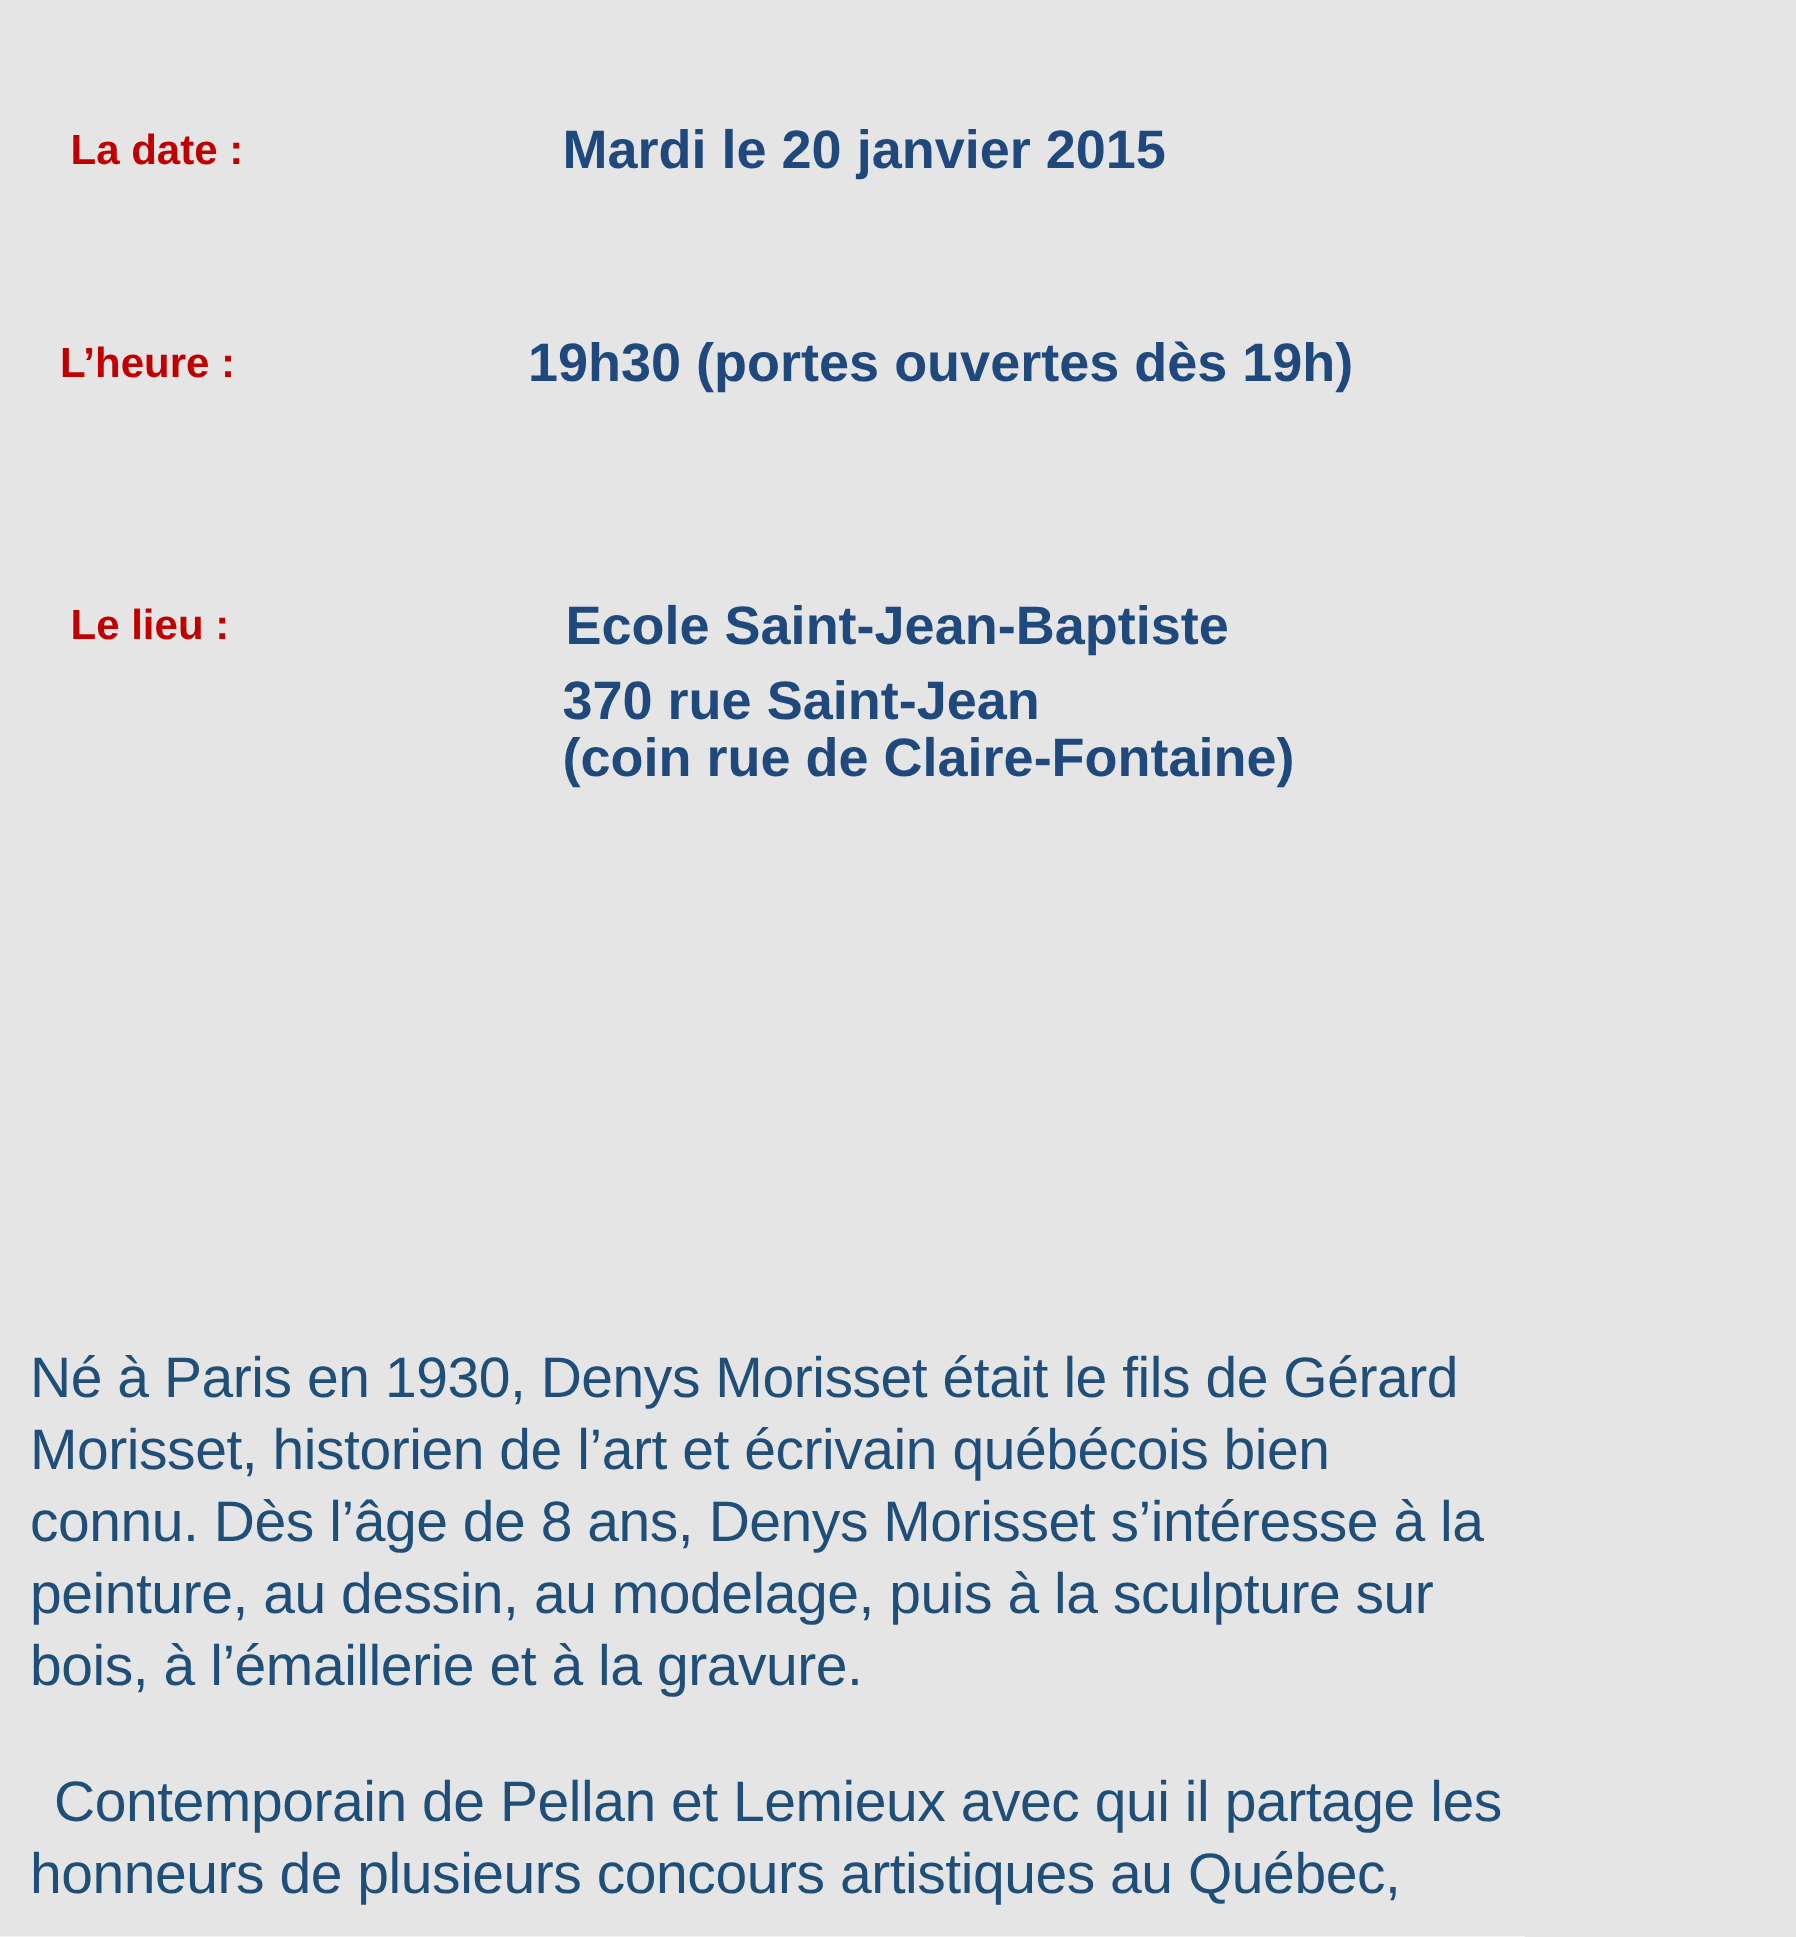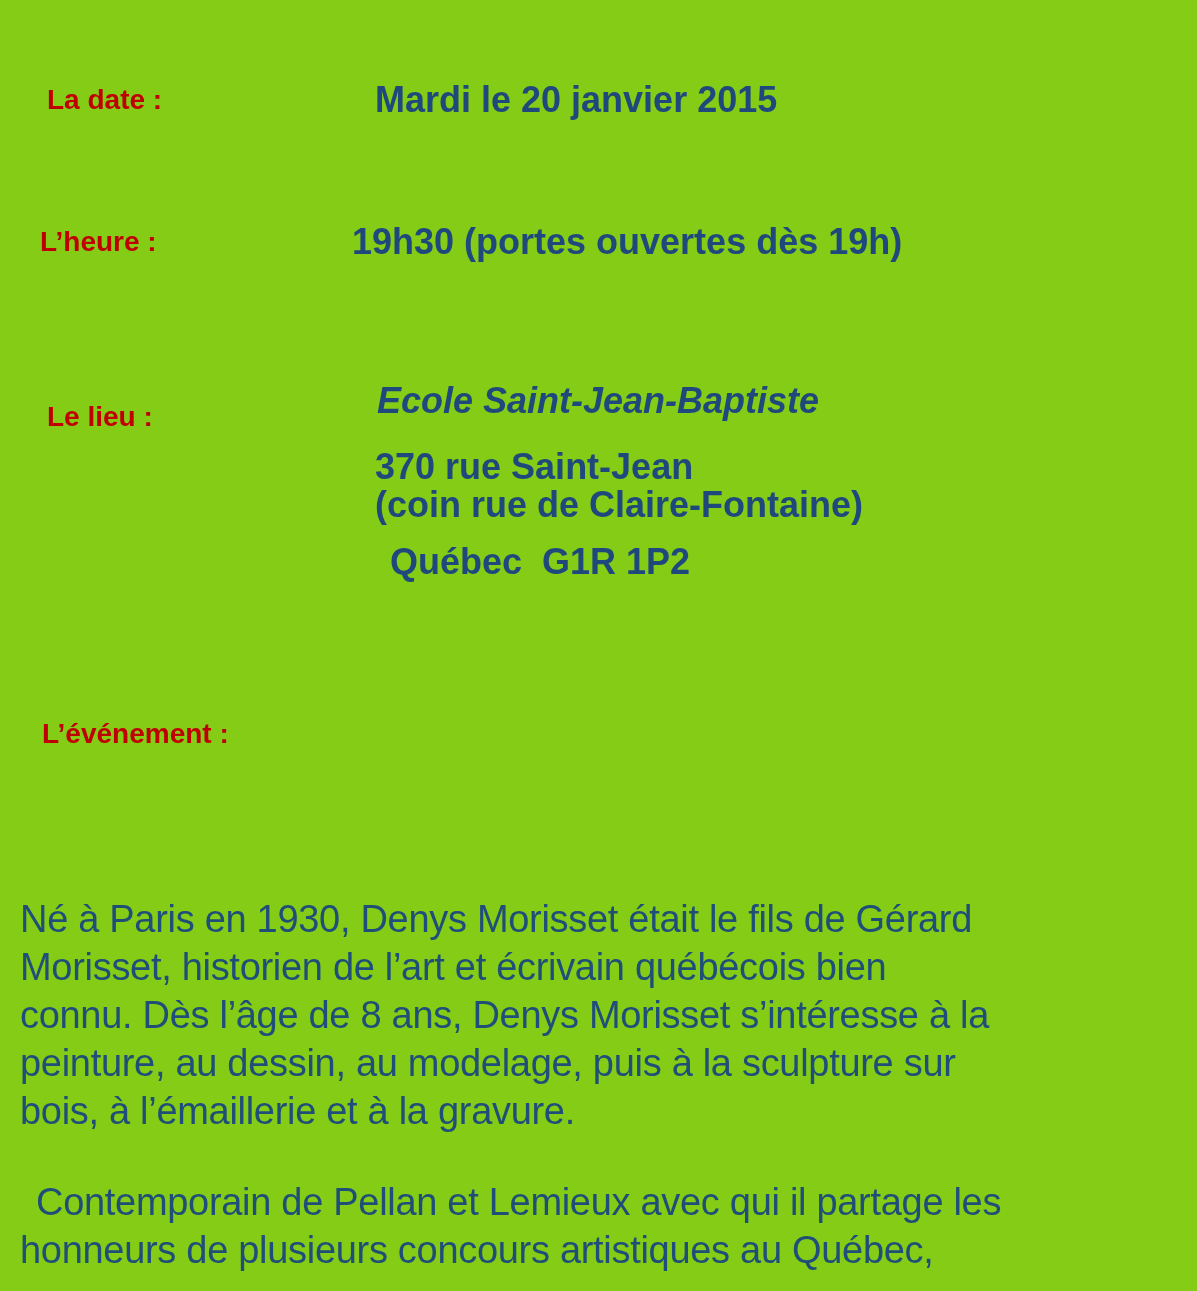"La date :" #page { background: #84cc16 -> #e5e5e5 }
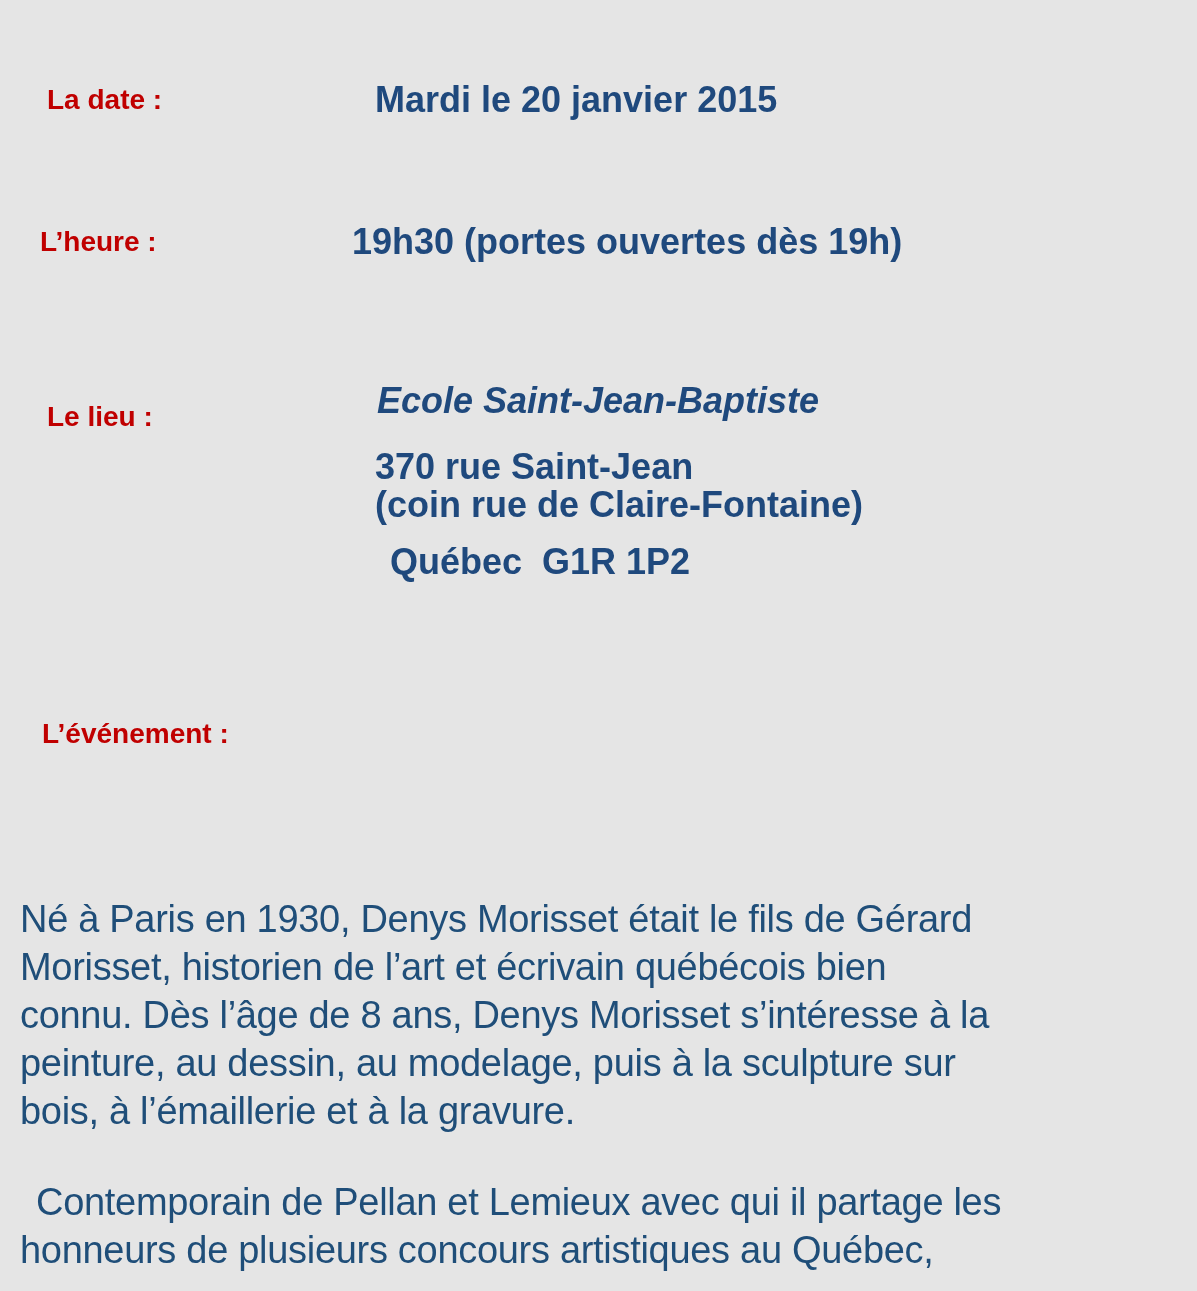"Ecole Saint-Jean-Baptiste" span.txt { font-style: italic -> none; top: 384px -> 400px }
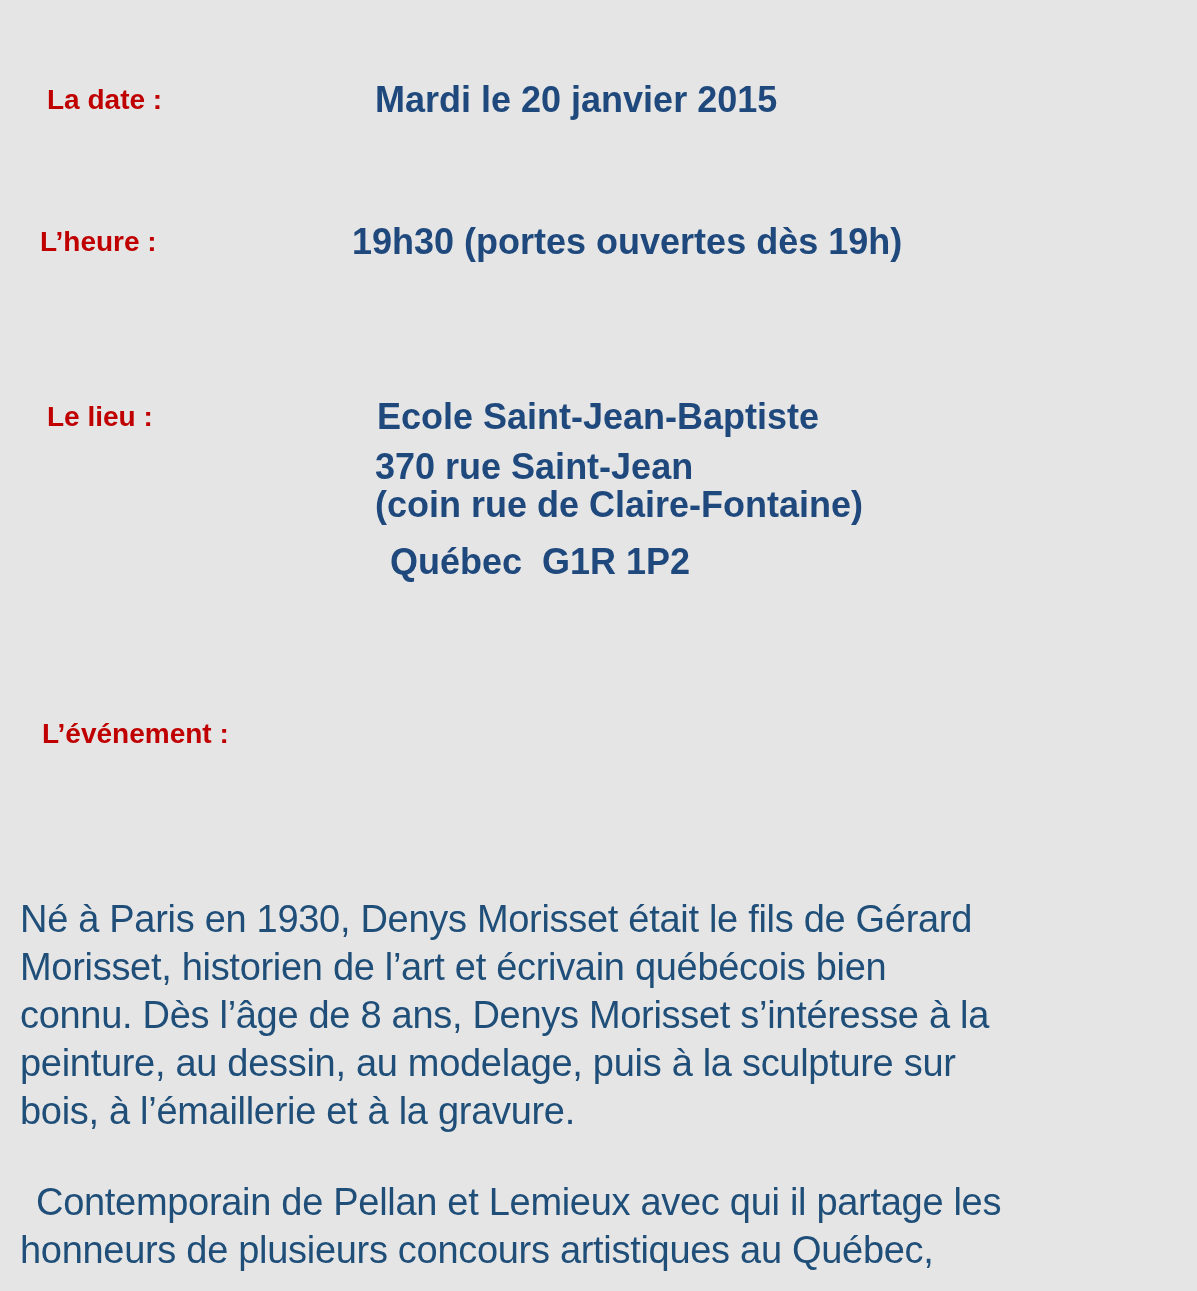"Québec G1R 1P2" span.txt { html: <span>Québec G1R 1P2</span> -> none }
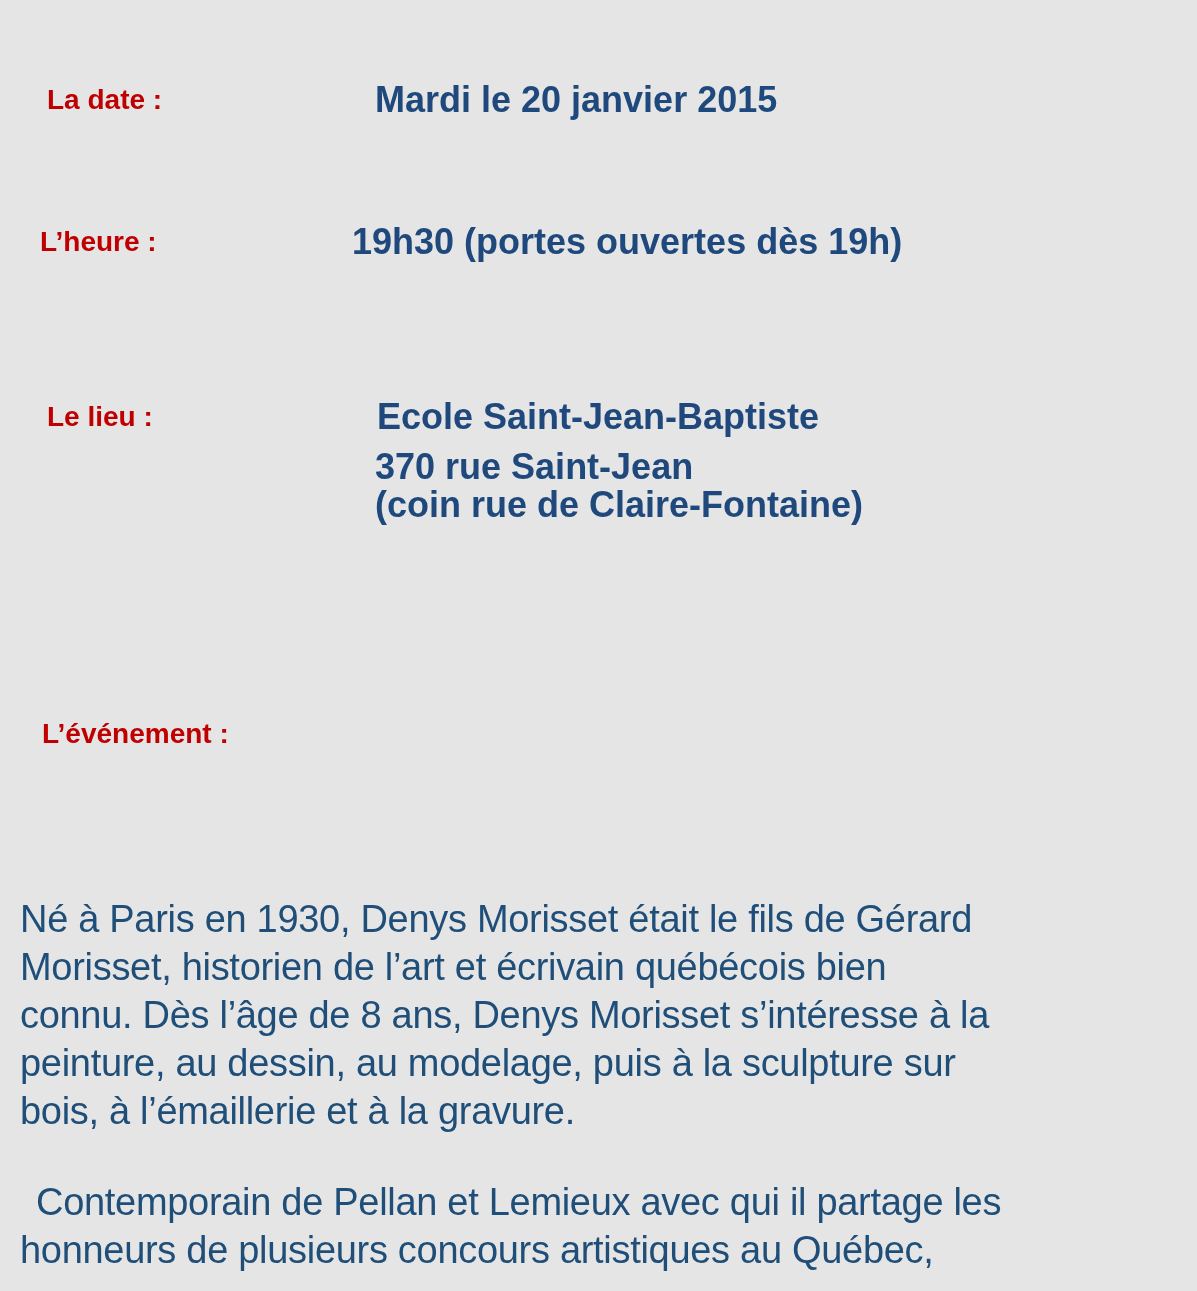"L’événement :" span.txt { html: <span>L’événement :</span> -> none }
